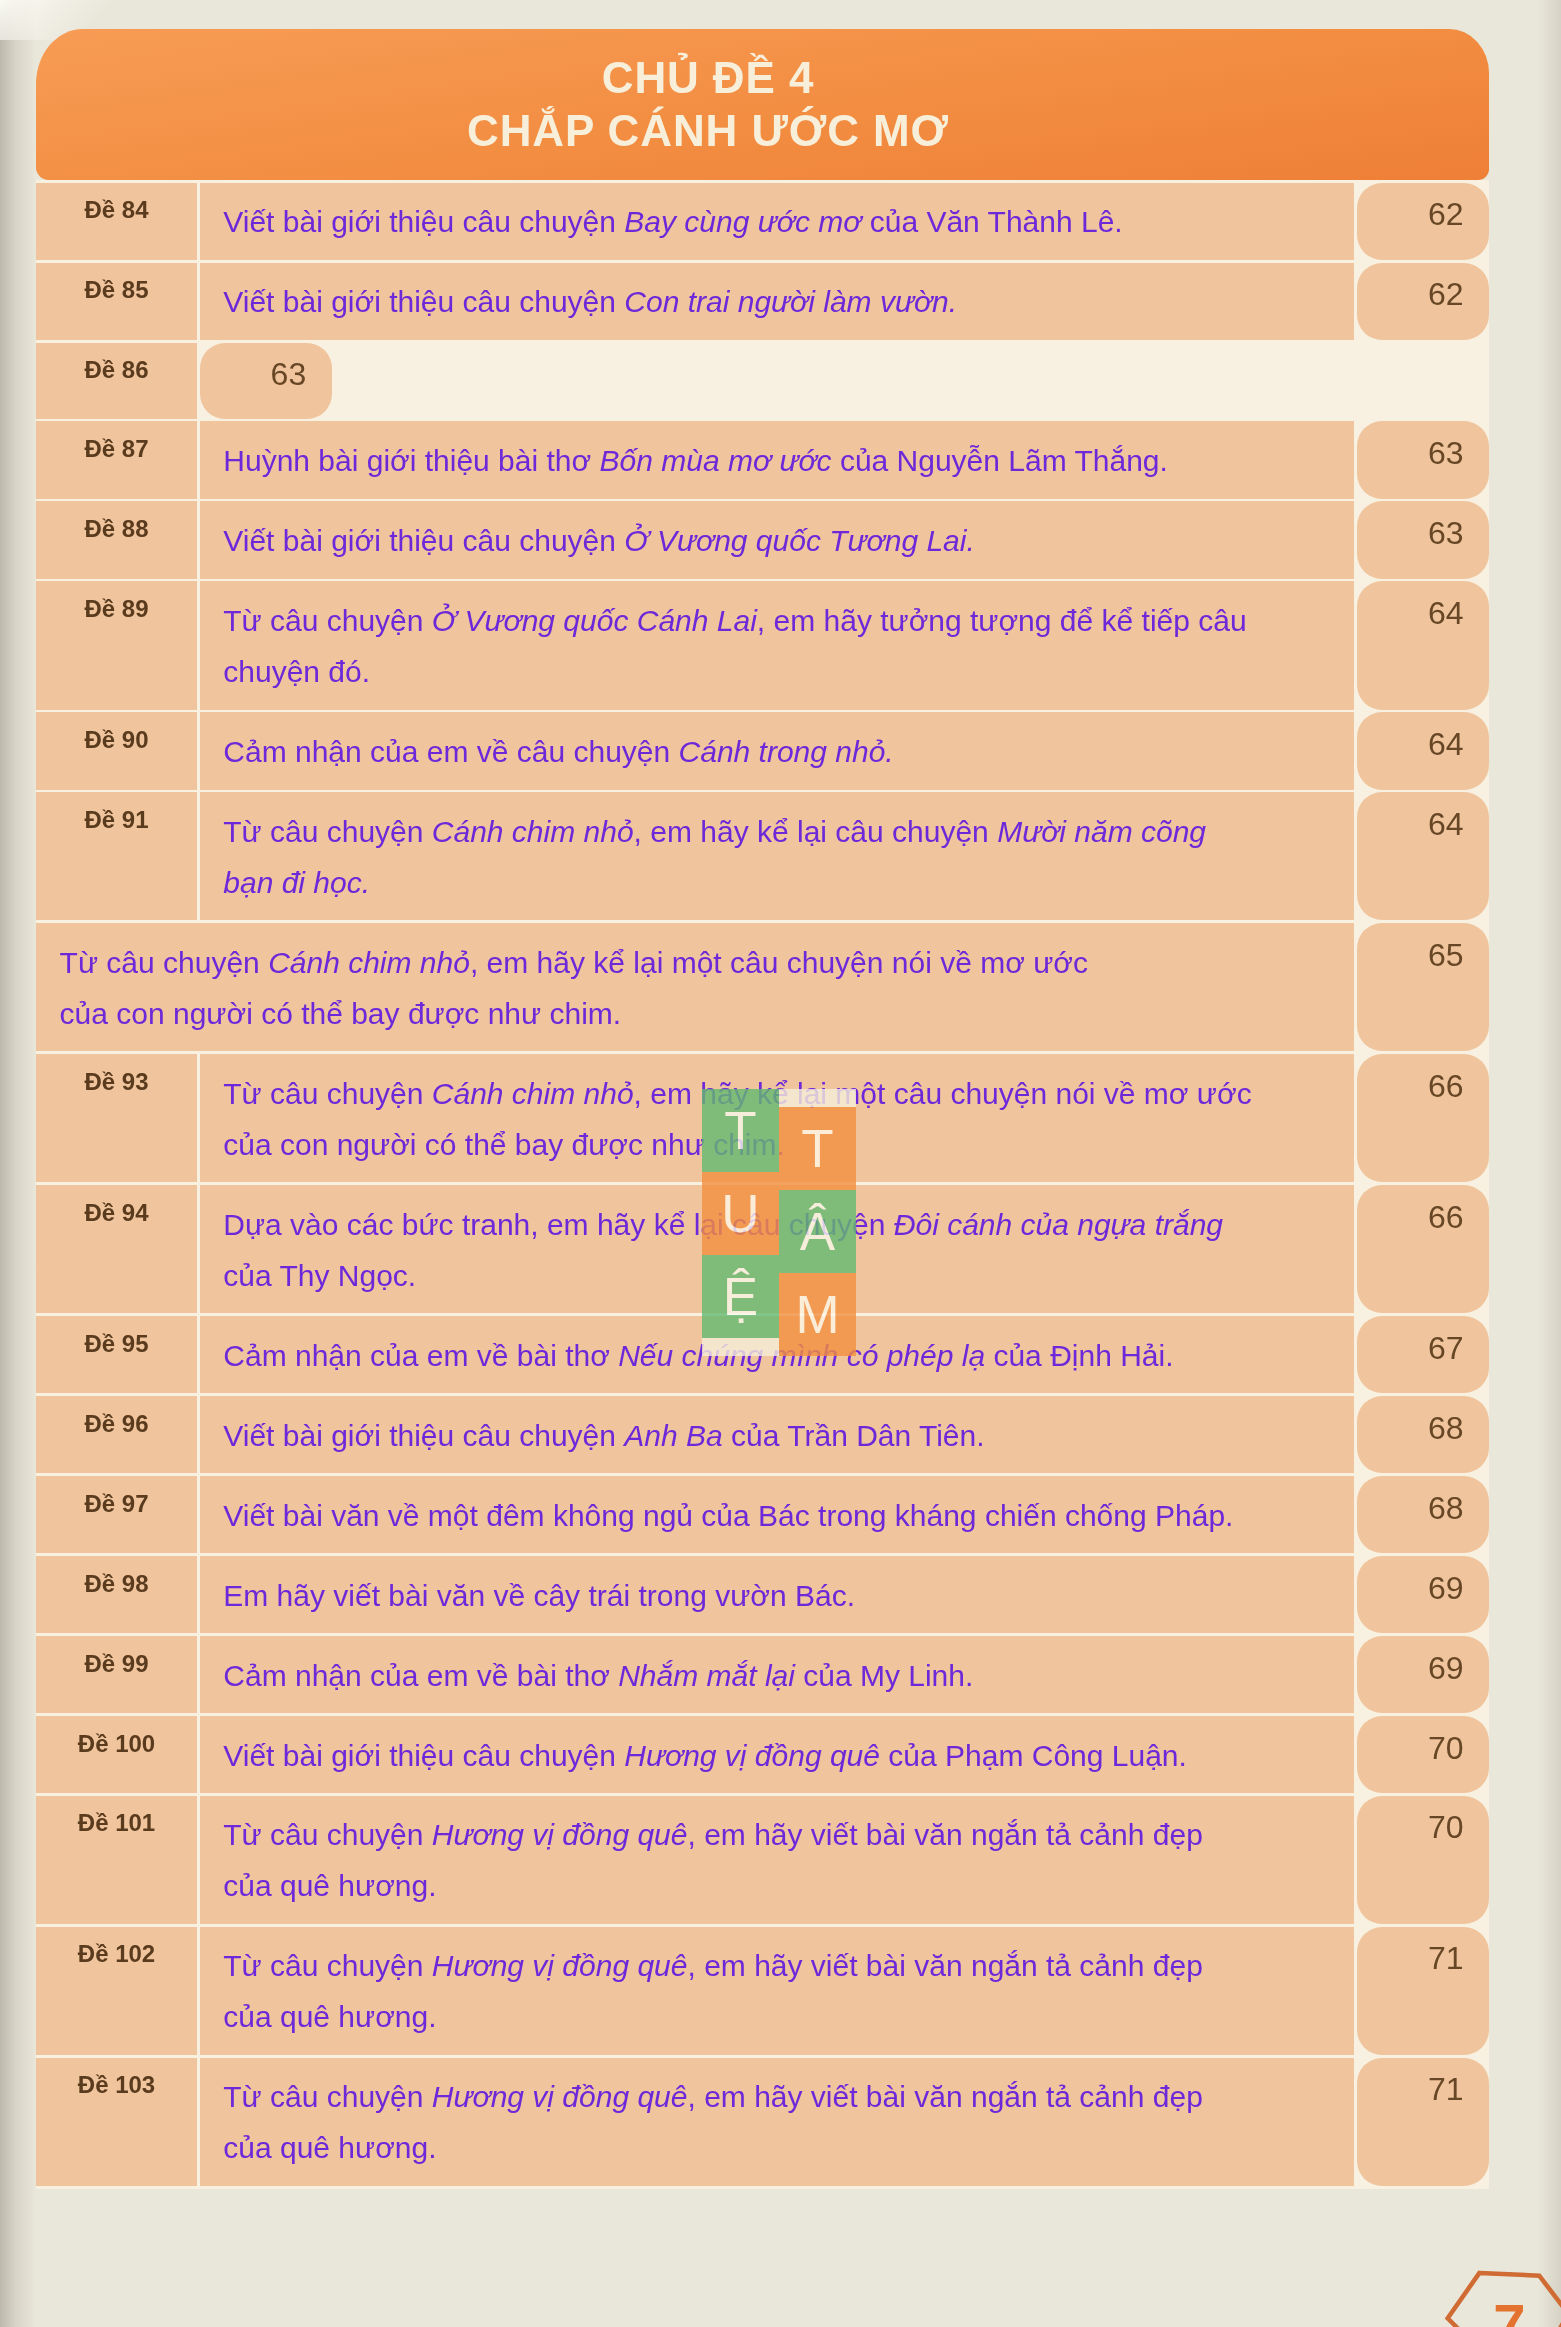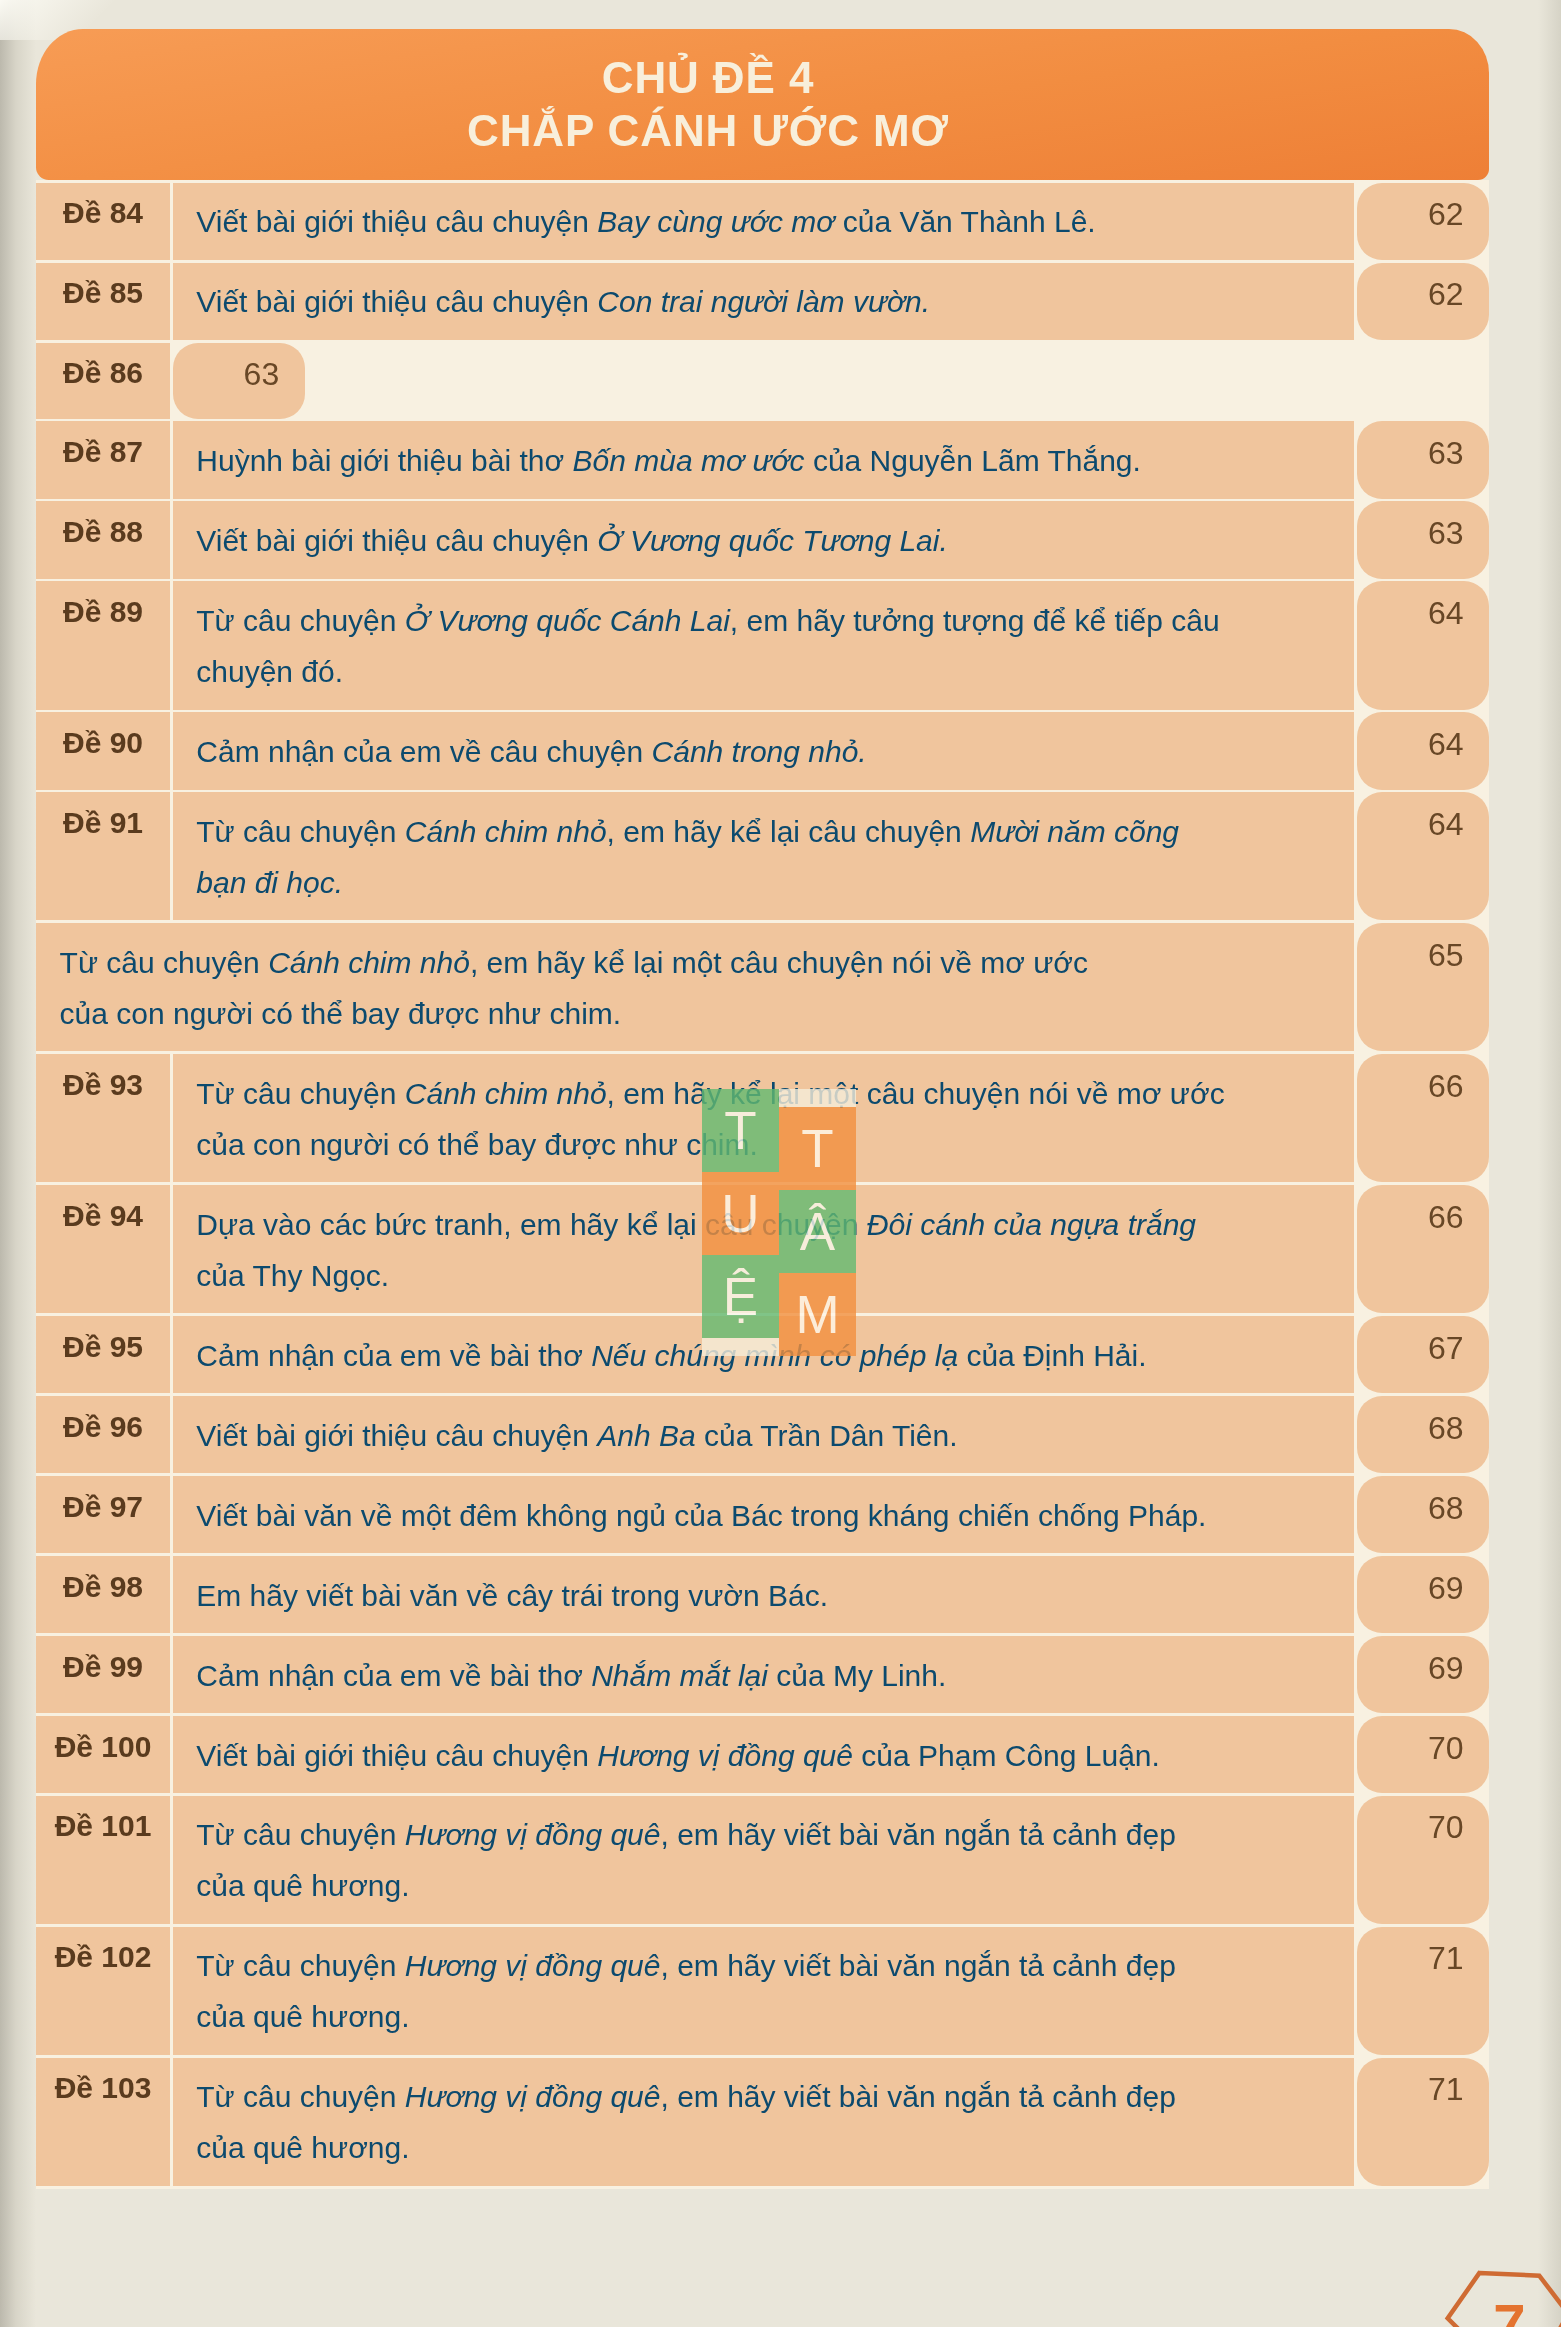"Đề 84" .cell-num { font-size: 30px -> 24px; width: 134px -> 161px }
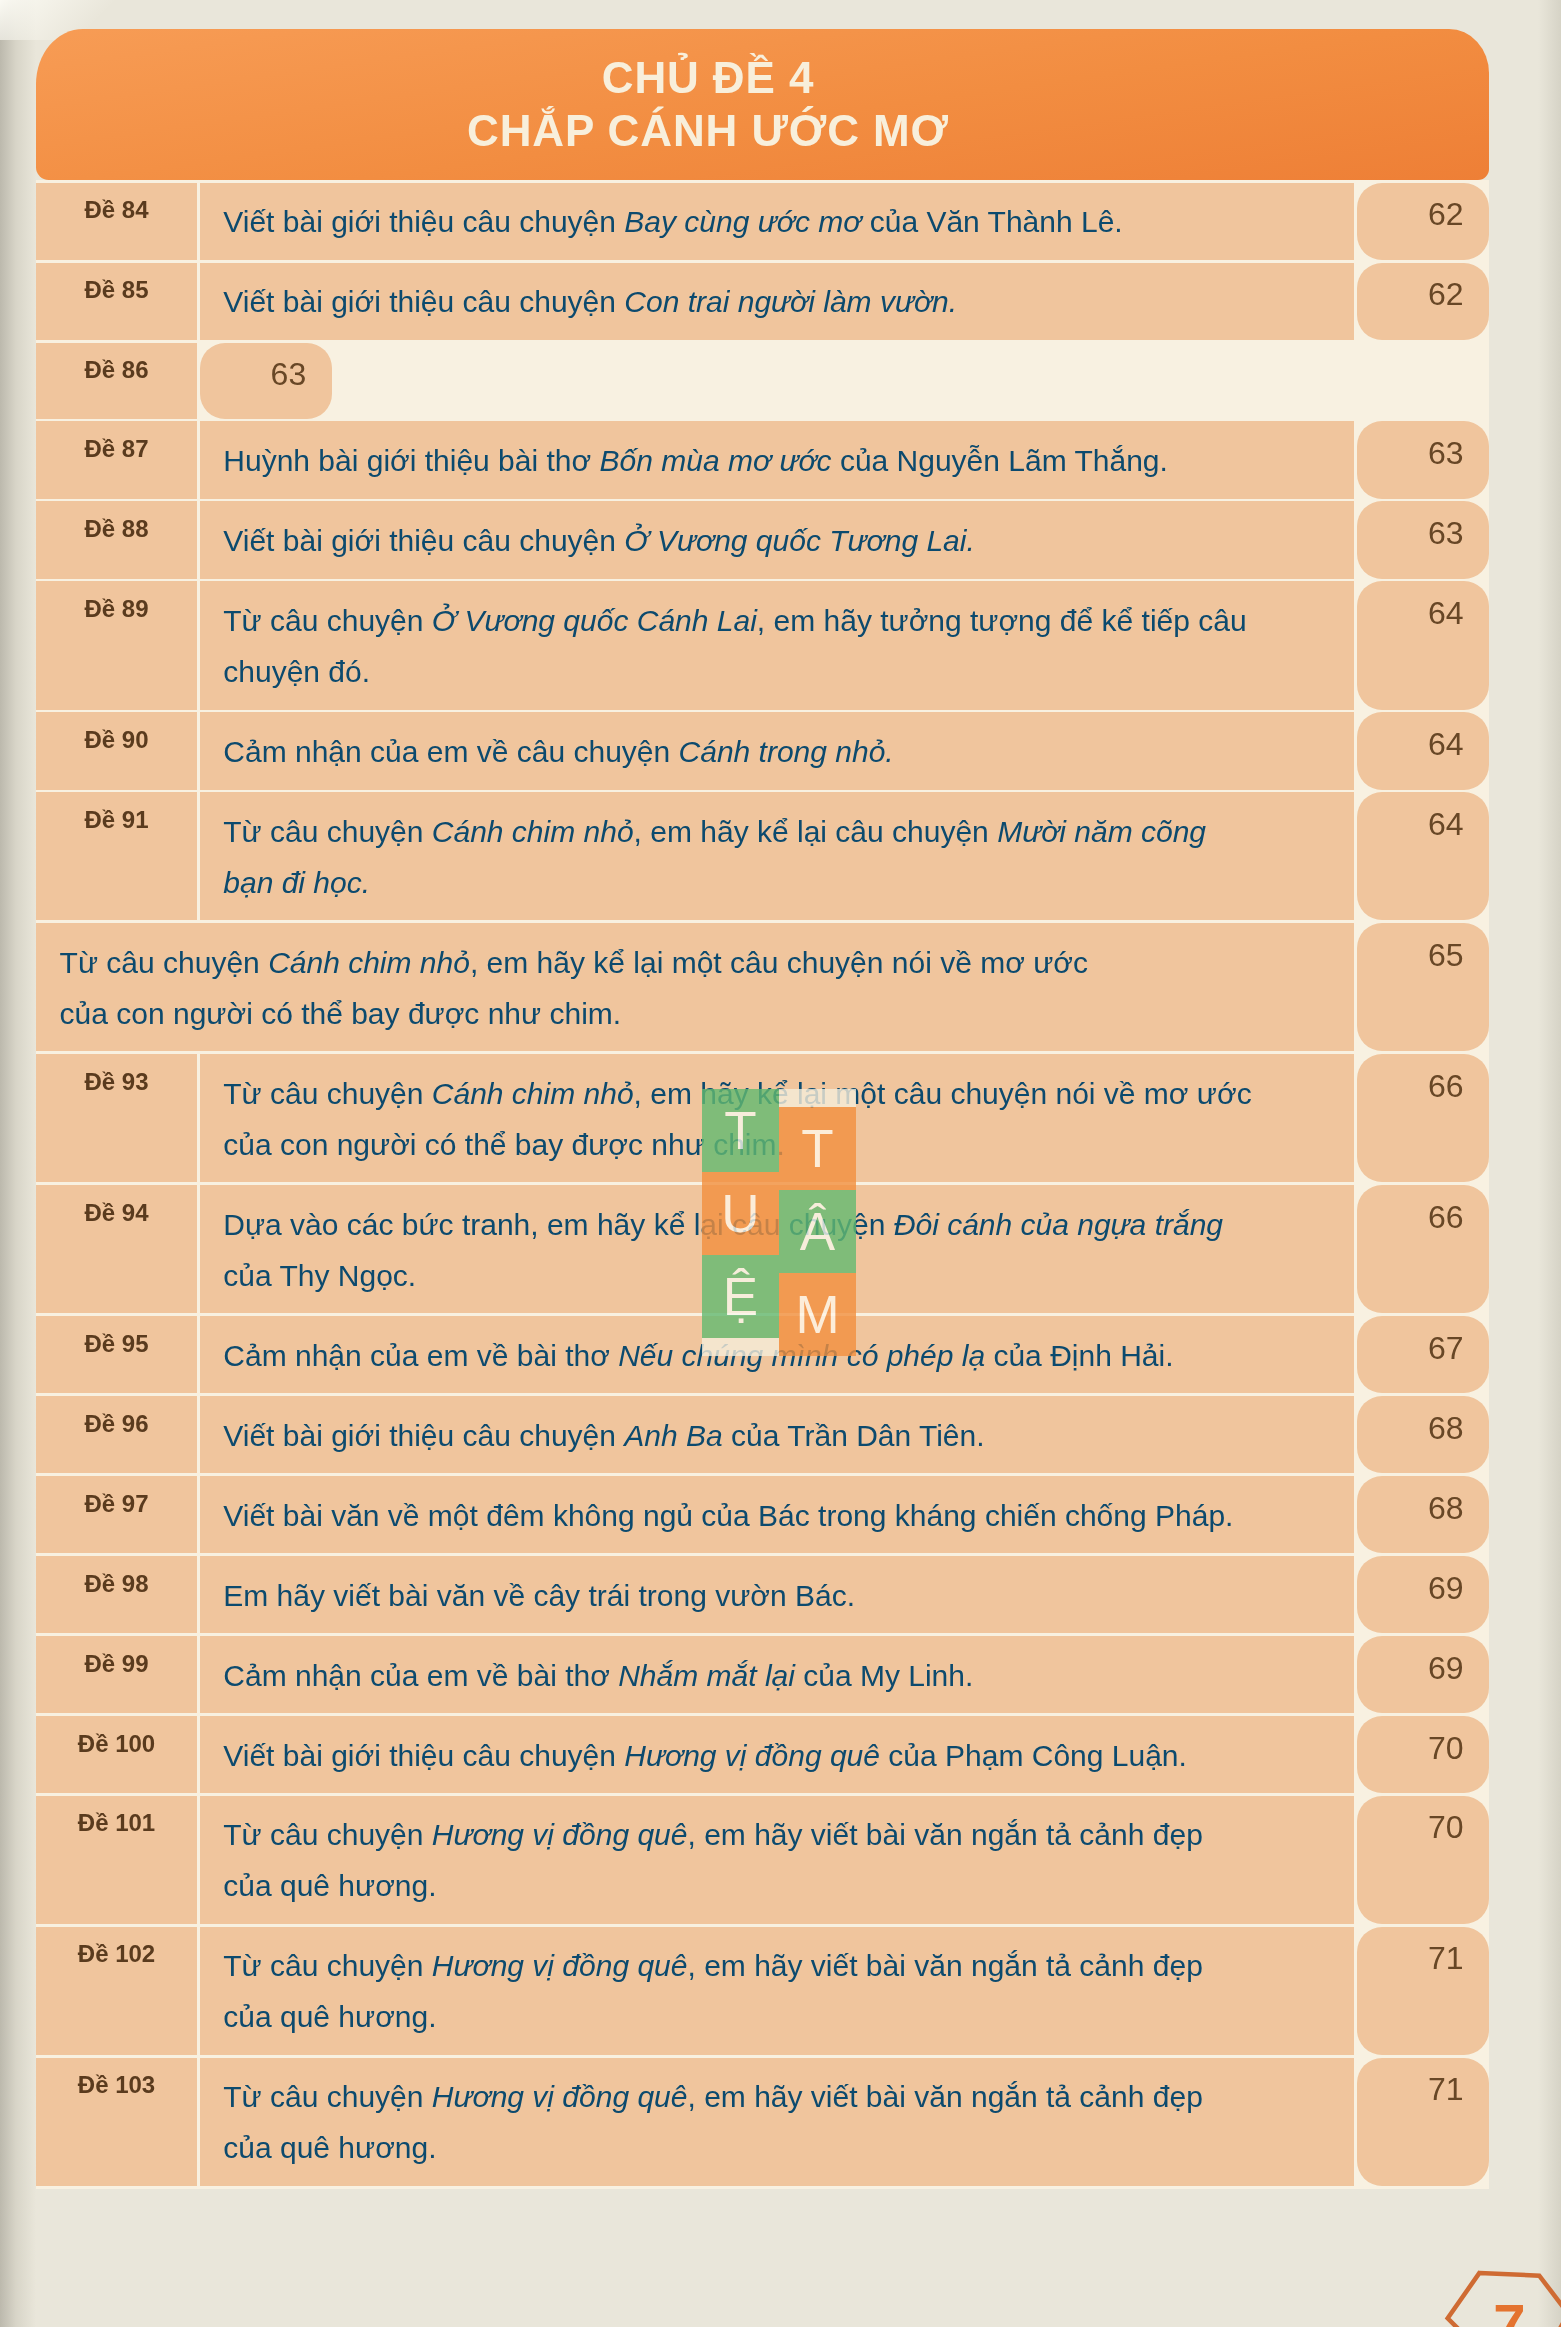"Viết bài giới thiệu câu" .cell-desc { color: #0c4a6e -> #6d28d9 }
